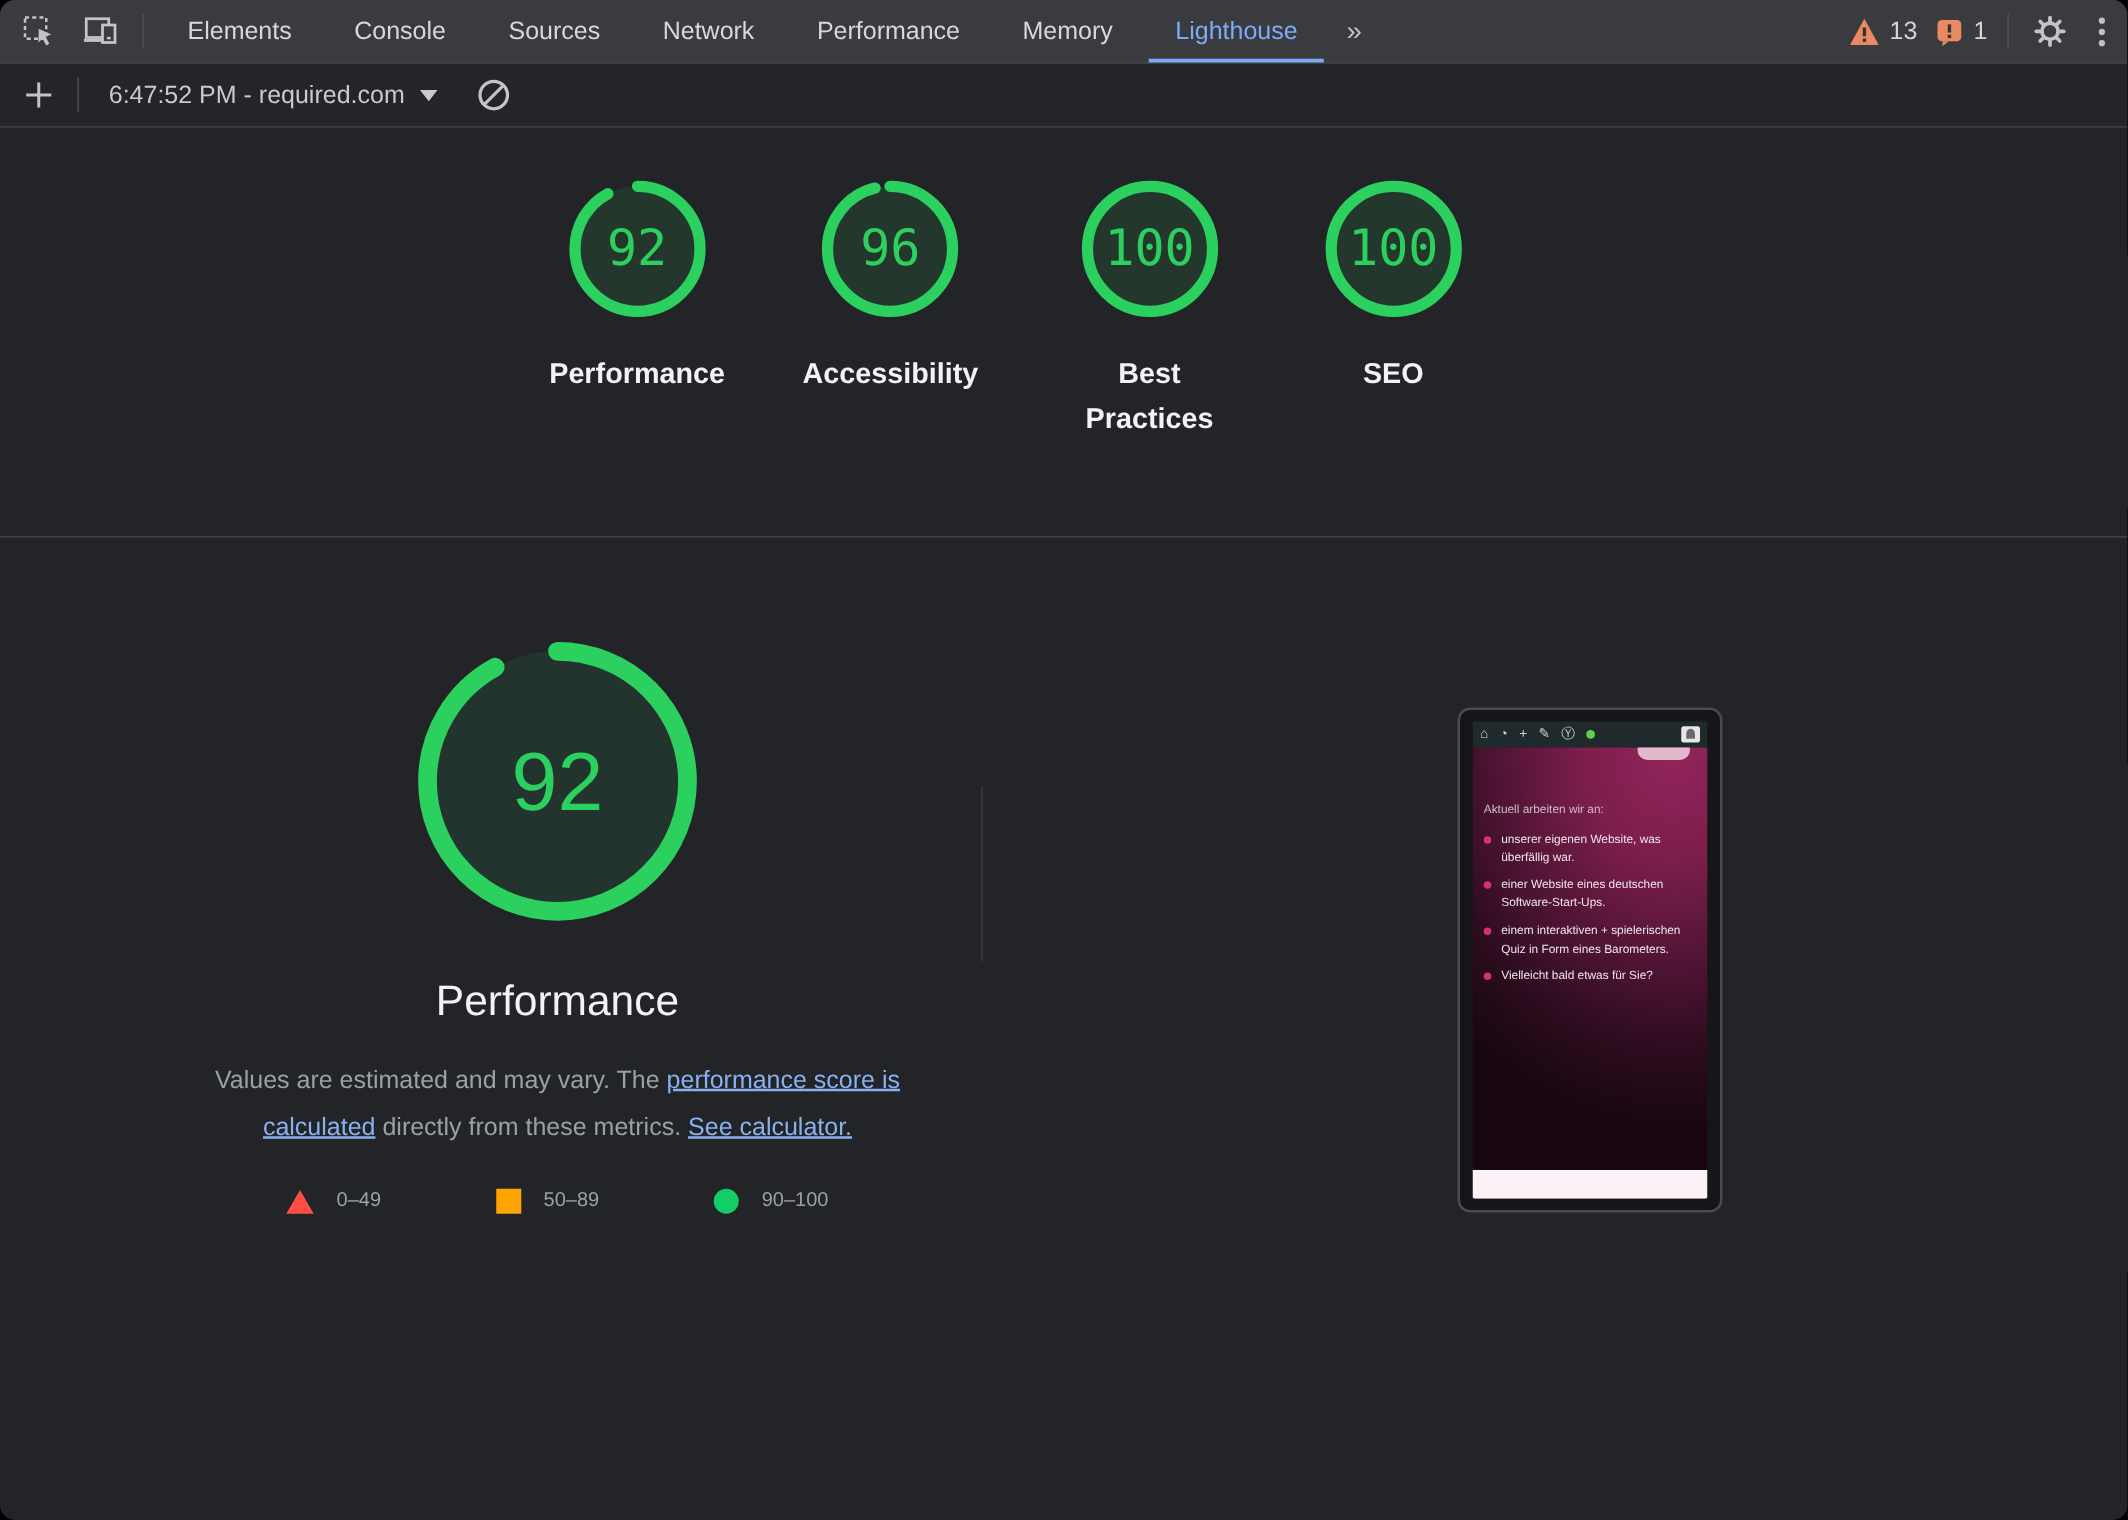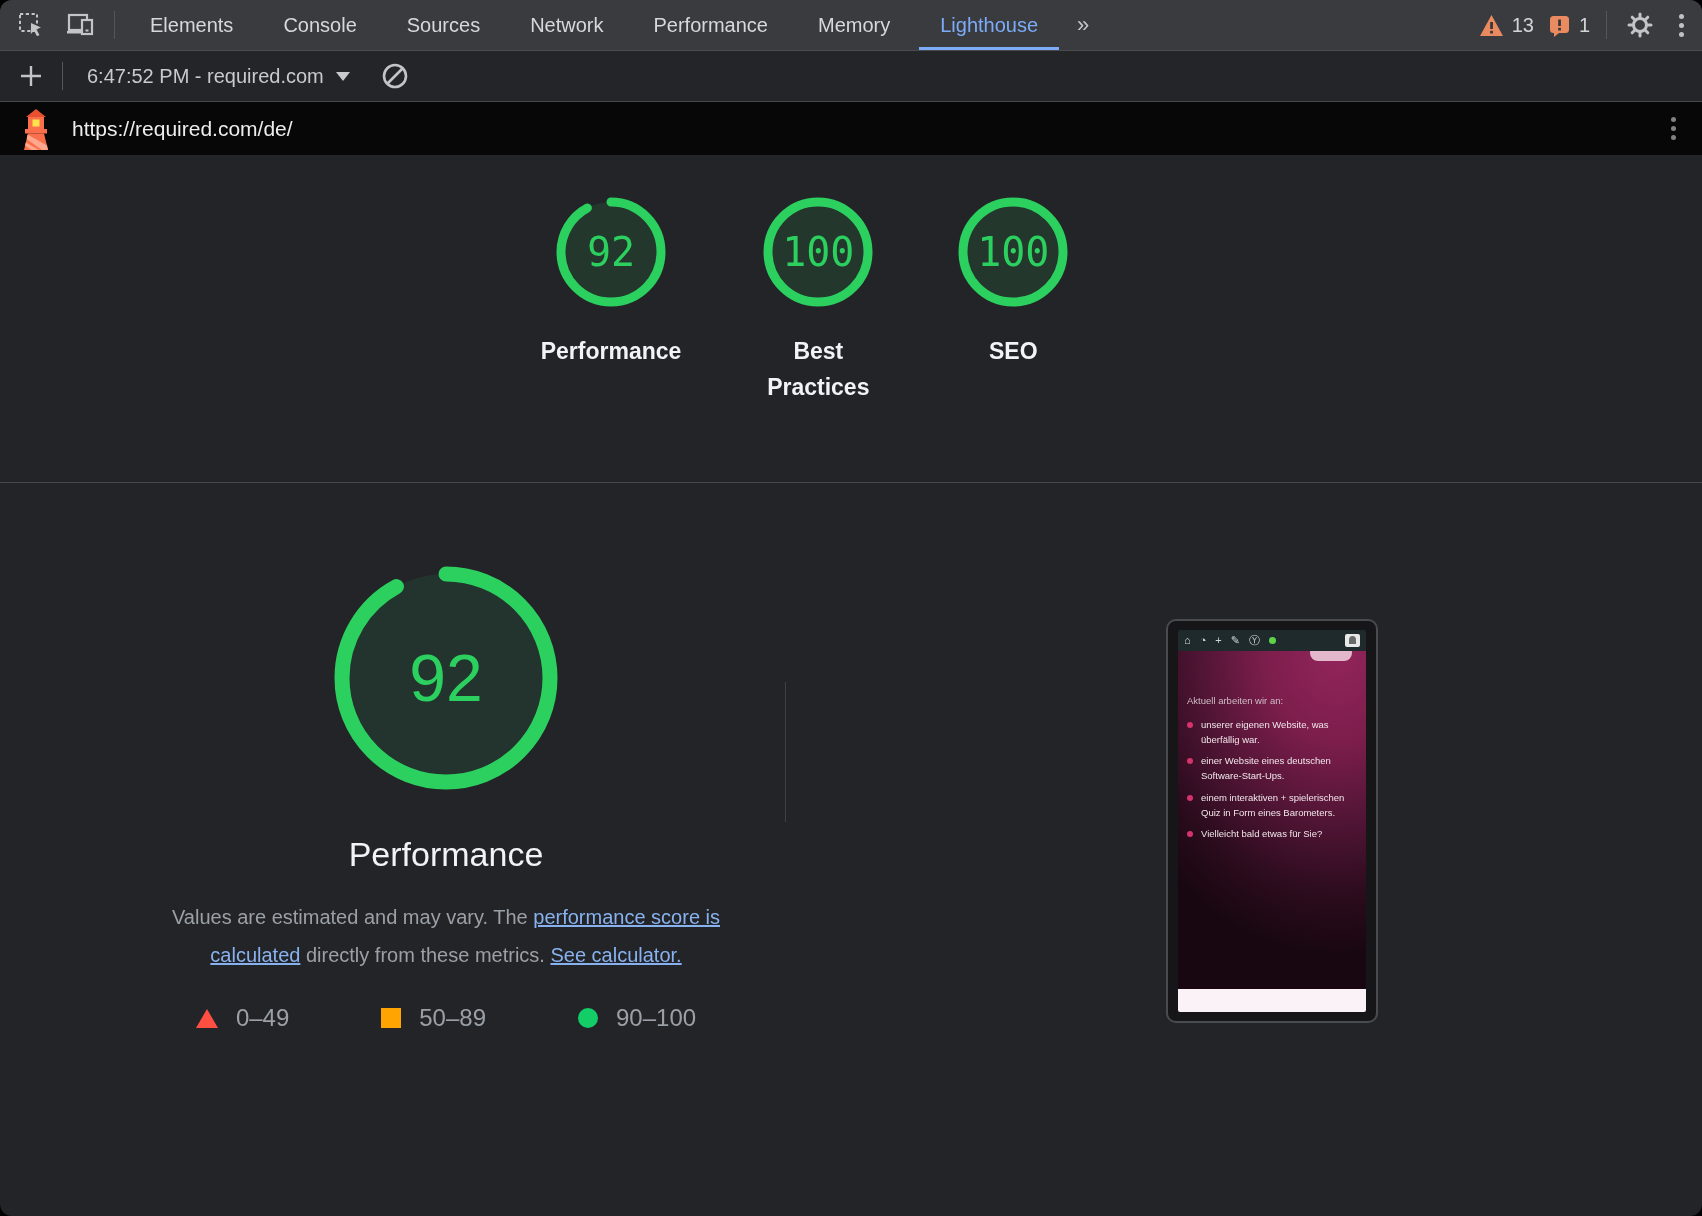"https://required.com/de/" div.urlbar { html: <div> <svg> <polygon></polygon> <rect></rect> <rect></rect> <rect></rect> <polygon></polygon> <polygon></polygon> <polygon></polygon> </svg> <span>https://required.com/de/</span> <div> <i></i> <i></i> <i></i> </div> </div> -> none }
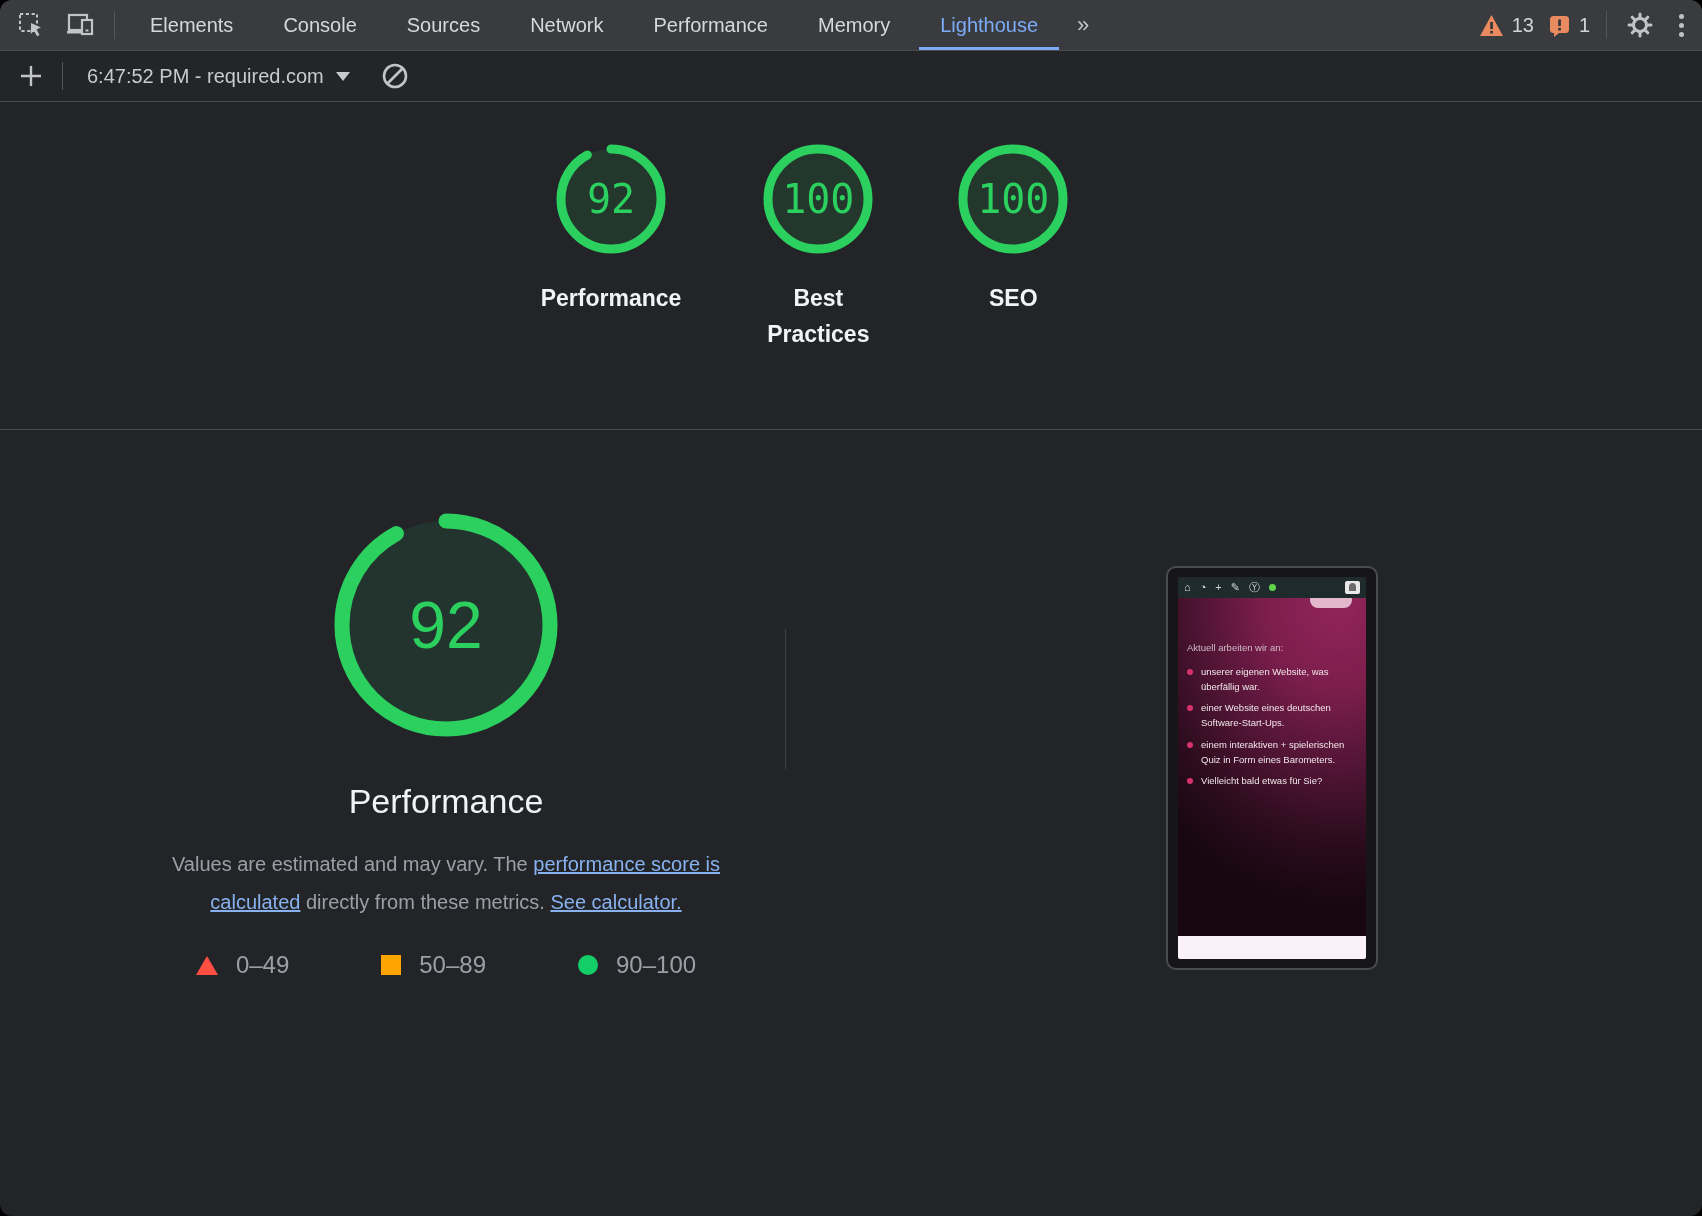"96" div.score-item { html: none -> <div> <div> <svg> <circle></circle> <circle></circle> </svg> <div>96</div> </div> <div>Accessibility</div> </div> }
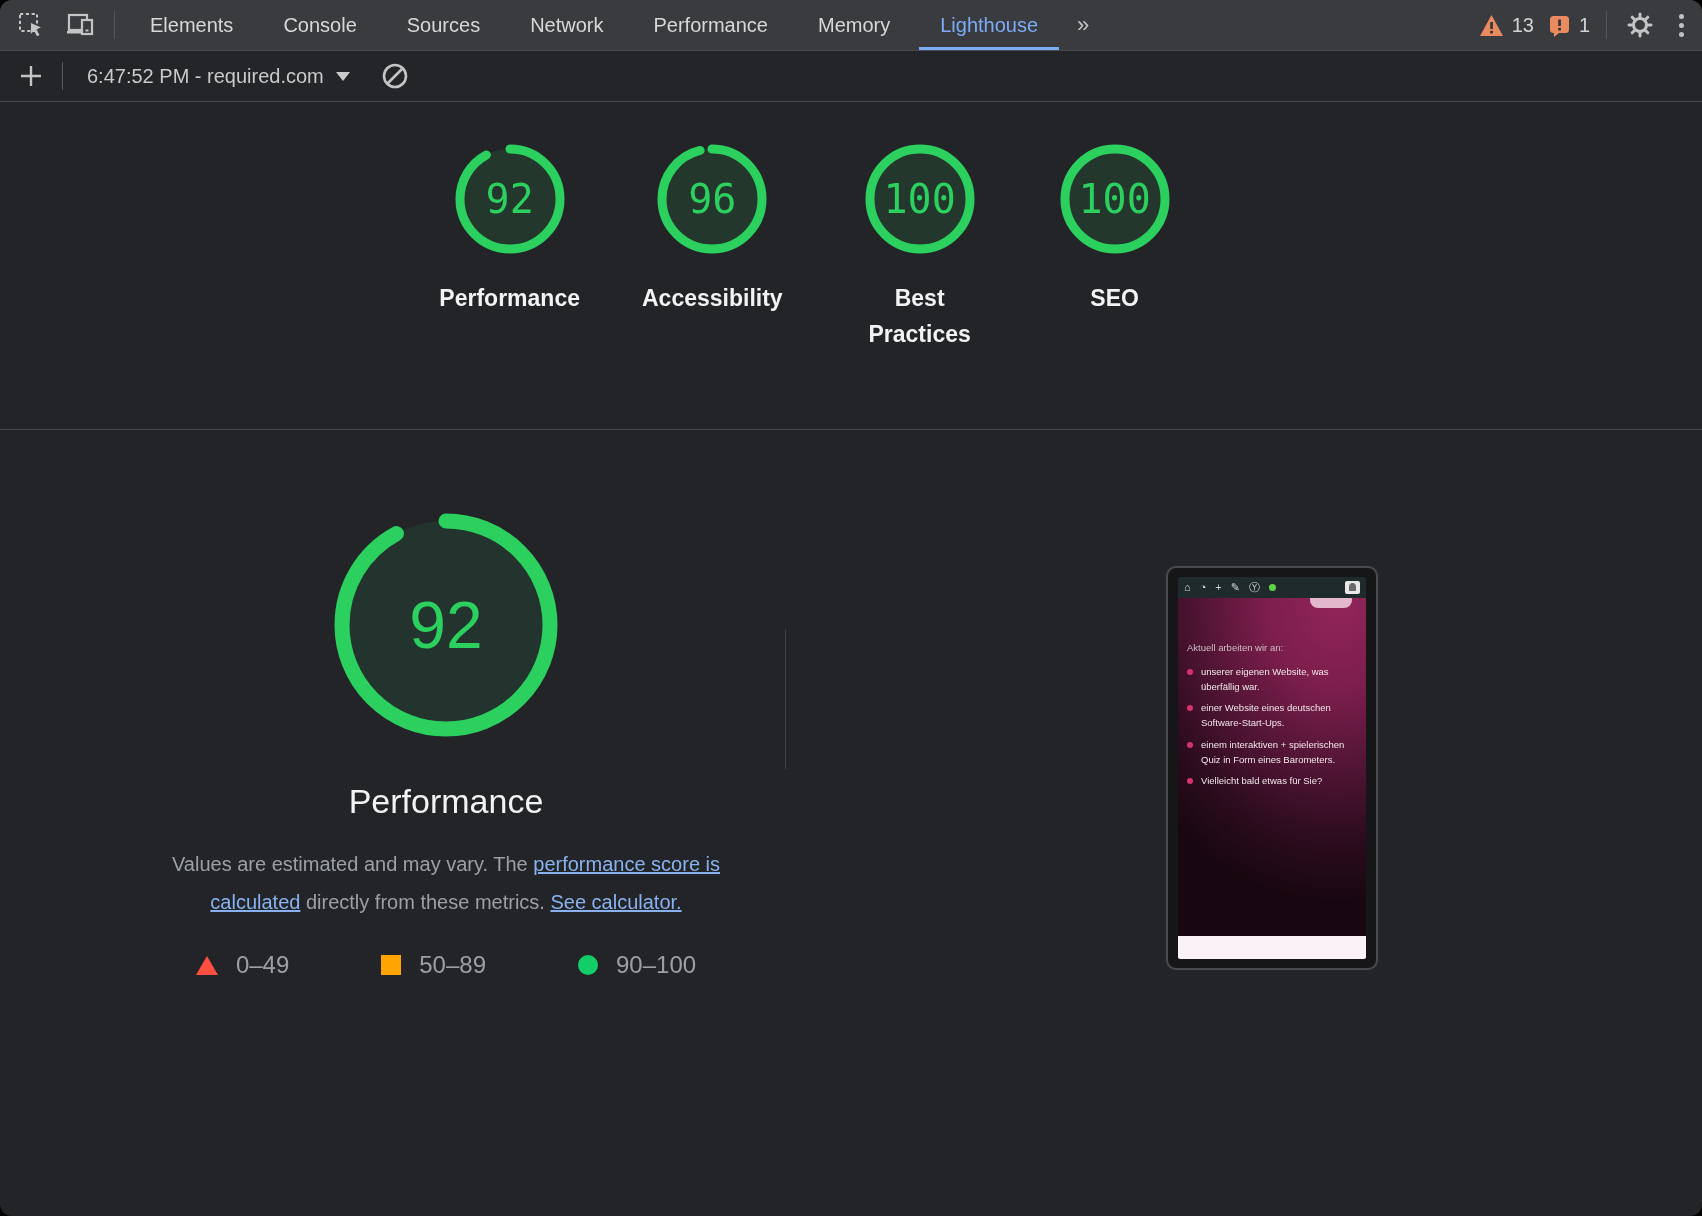"0–49" .legend-item { font-size: 24px -> 16px }
